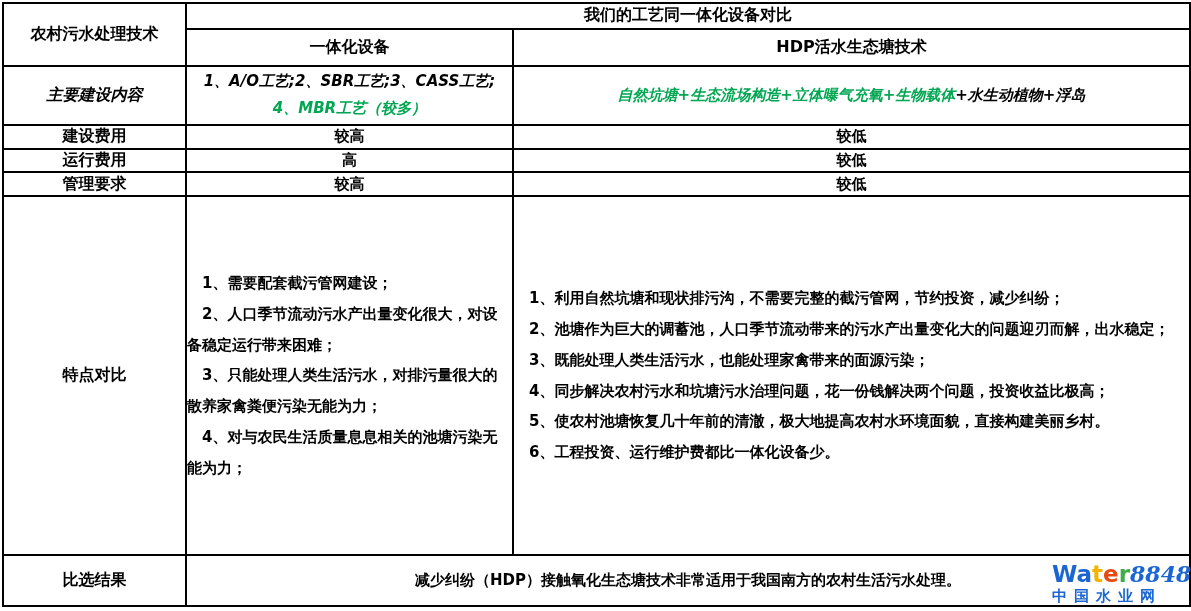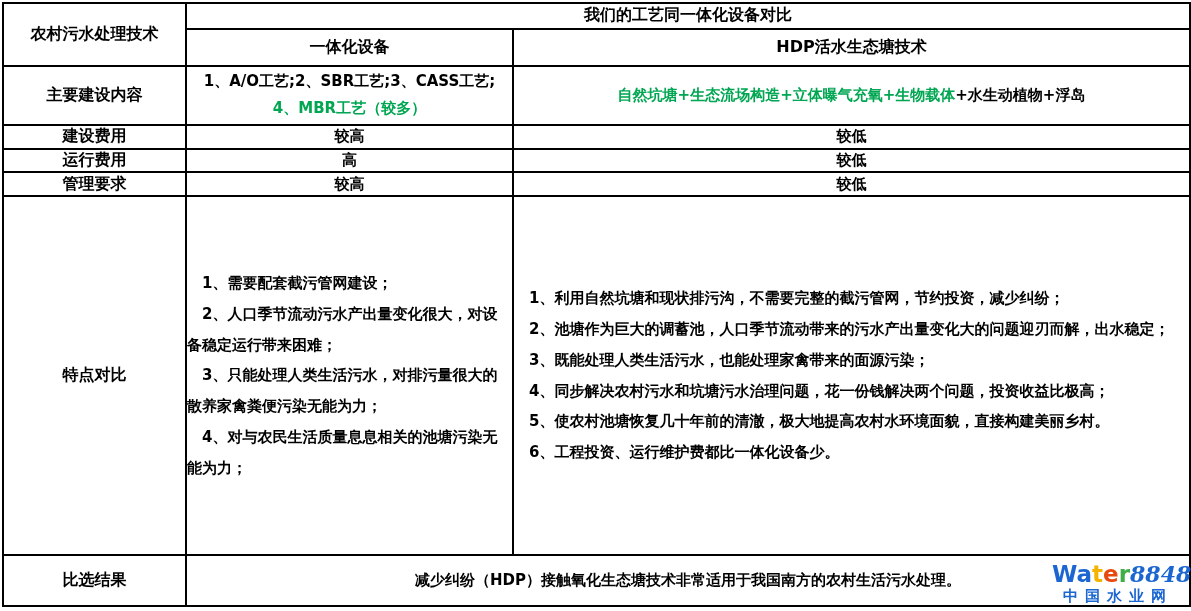"主要建设内容" .r-build { font-style: none -> italic }
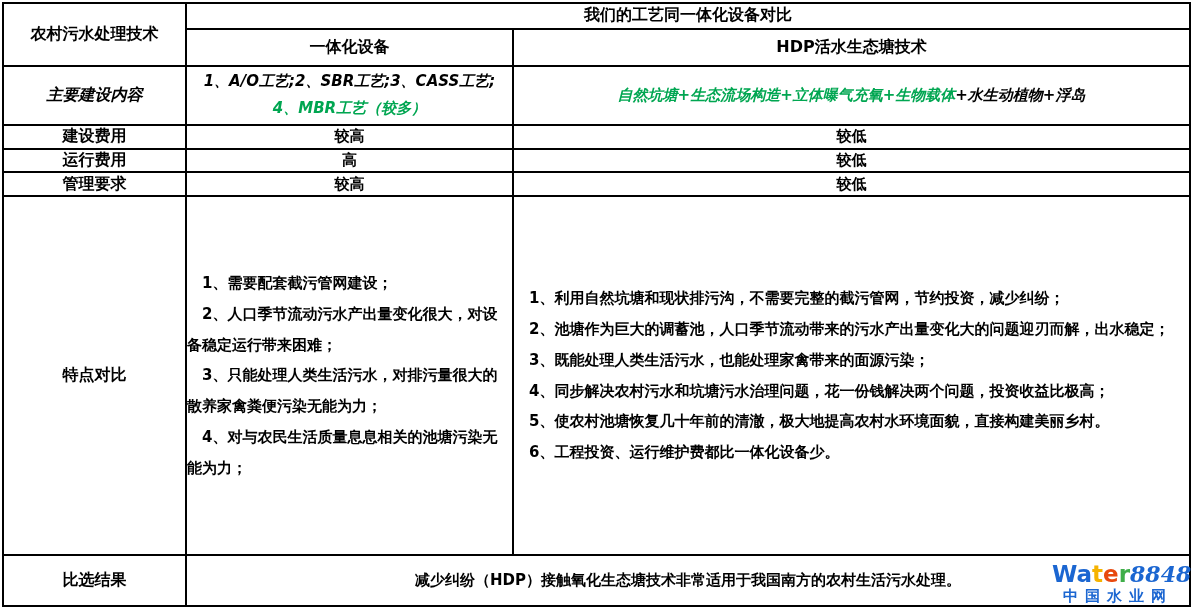"Water8848" .logo { text-align: center -> none }
